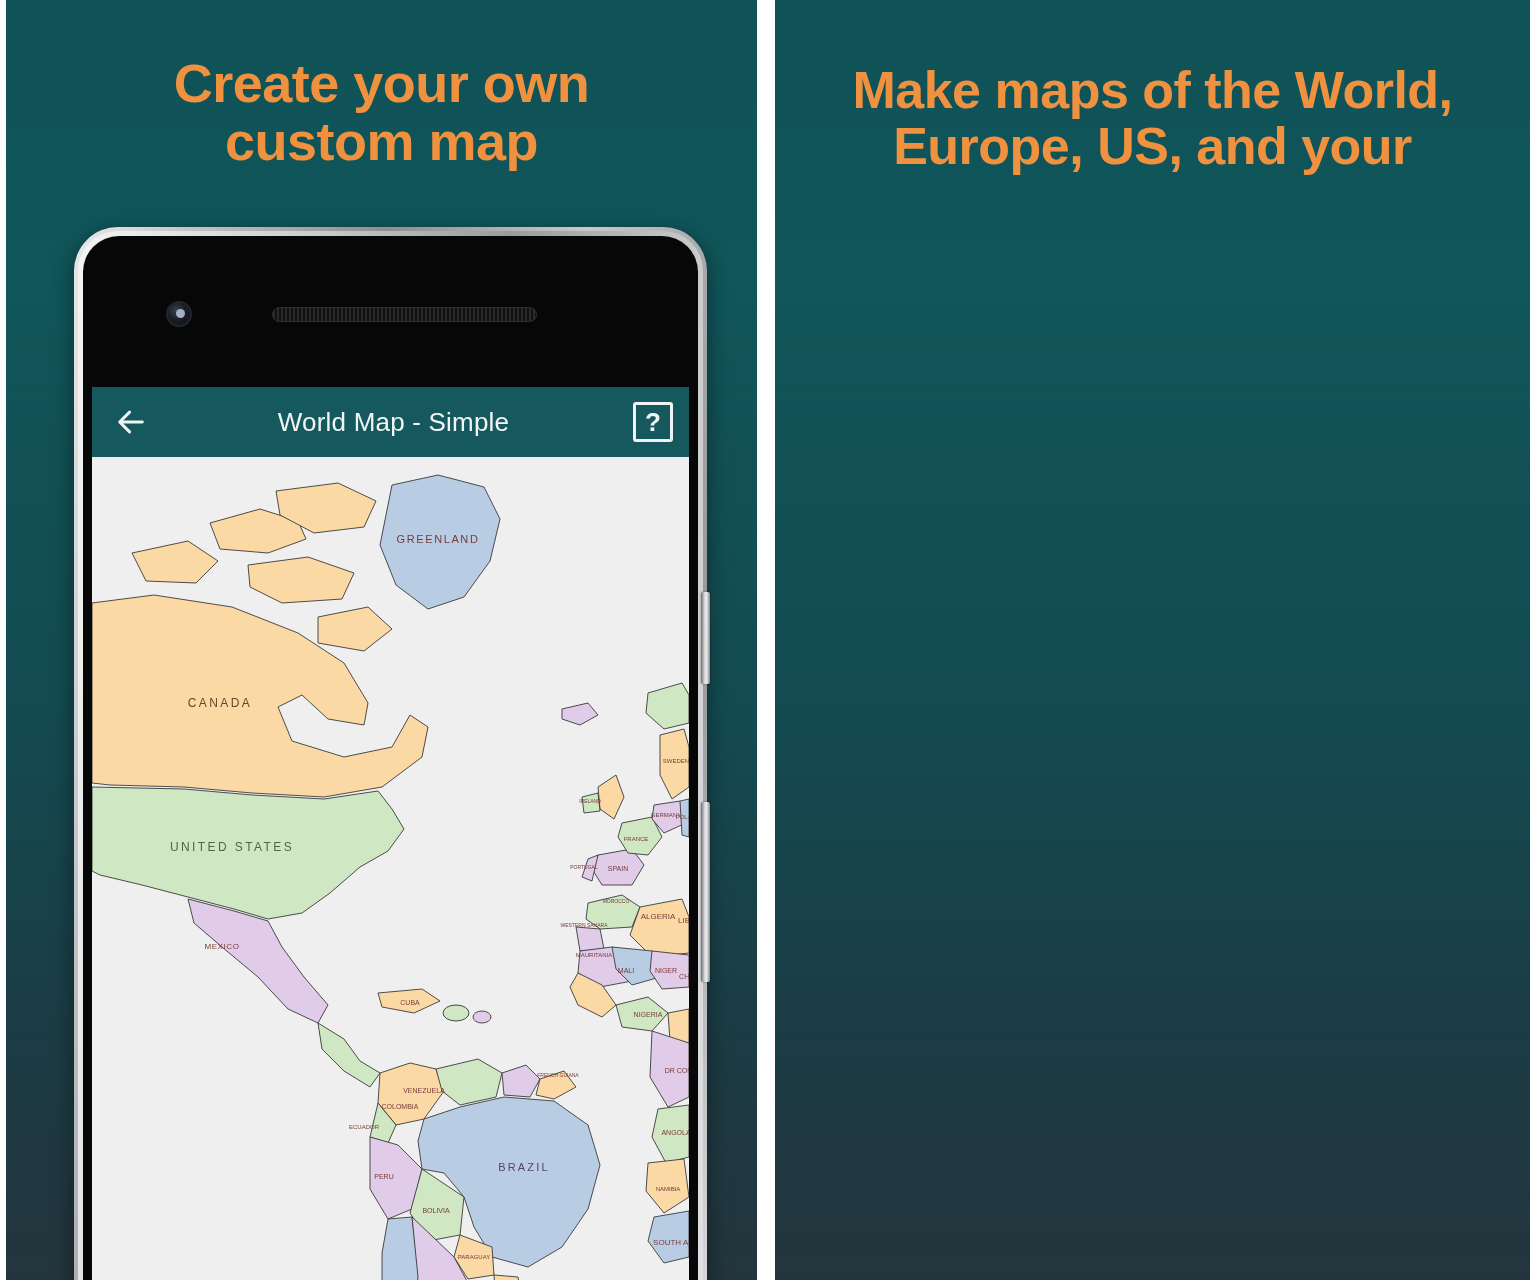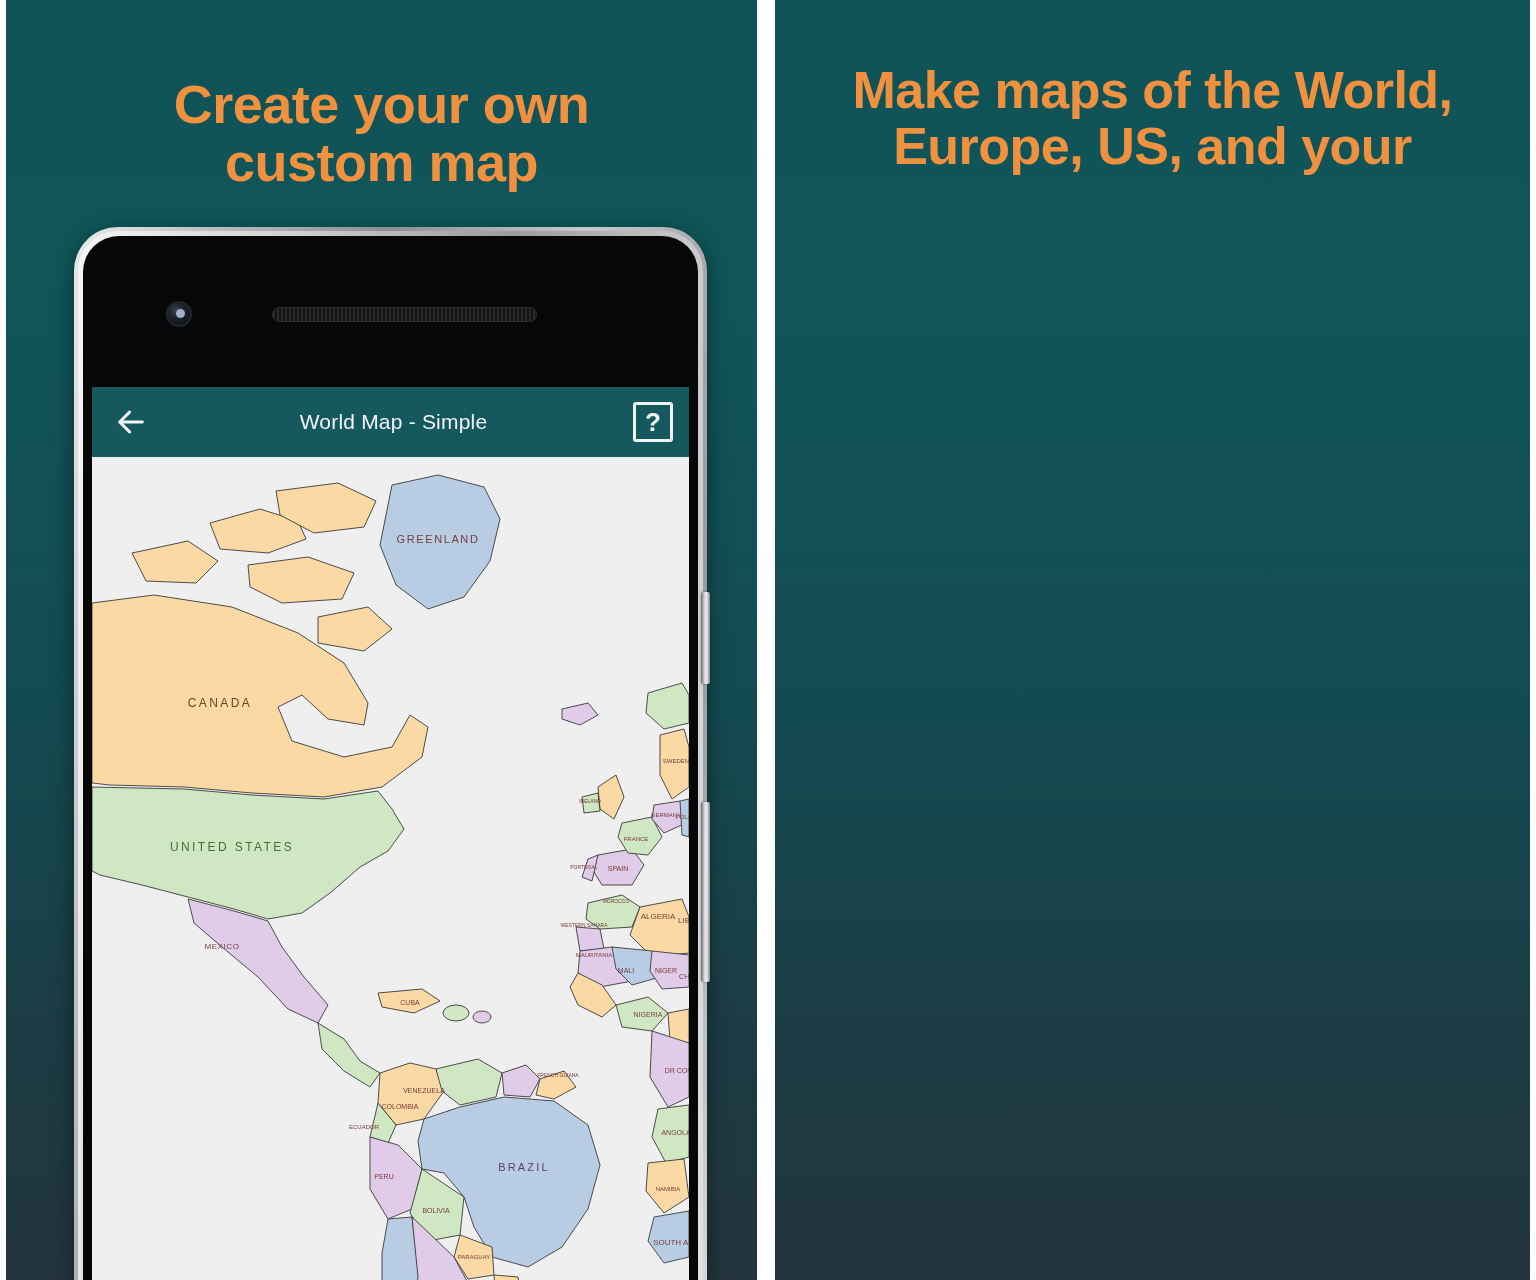"Create your own" .panel.left .headline { top: 75px -> 54px }
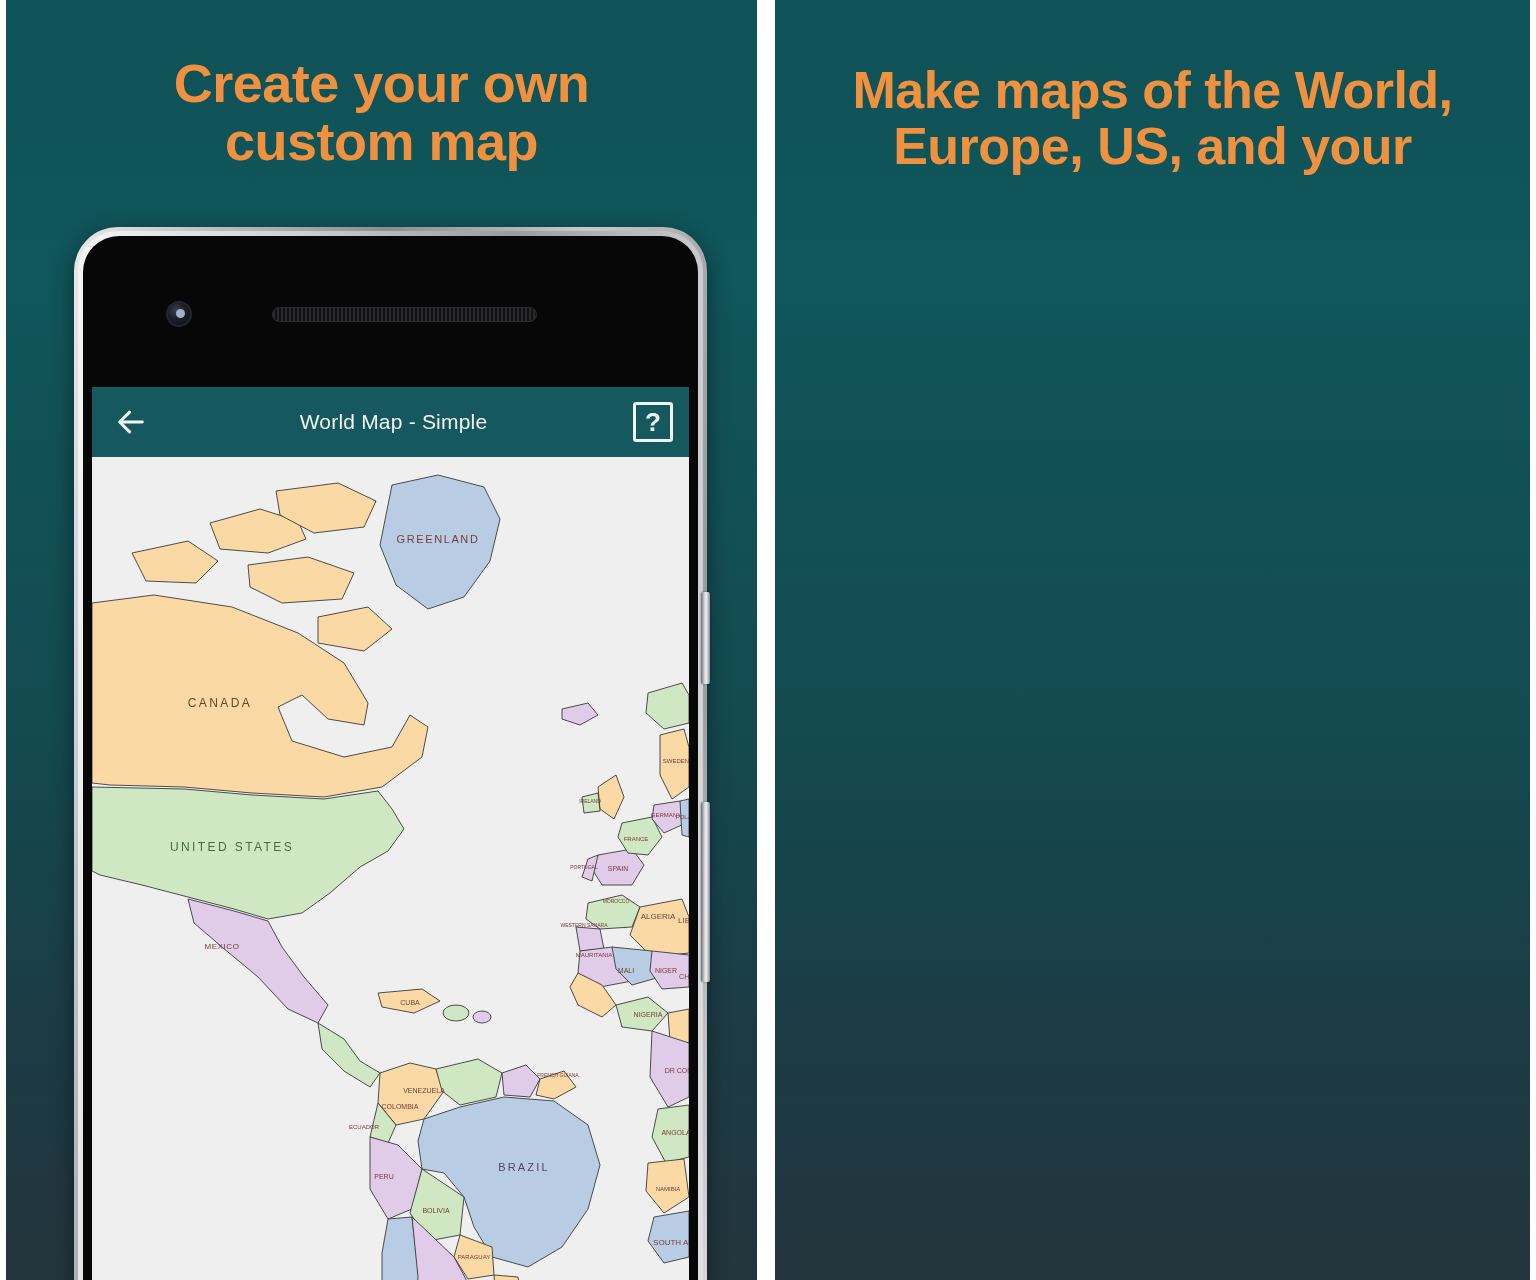"World Map - Simple" .appbar .title { font-size: 21px -> 26px }
